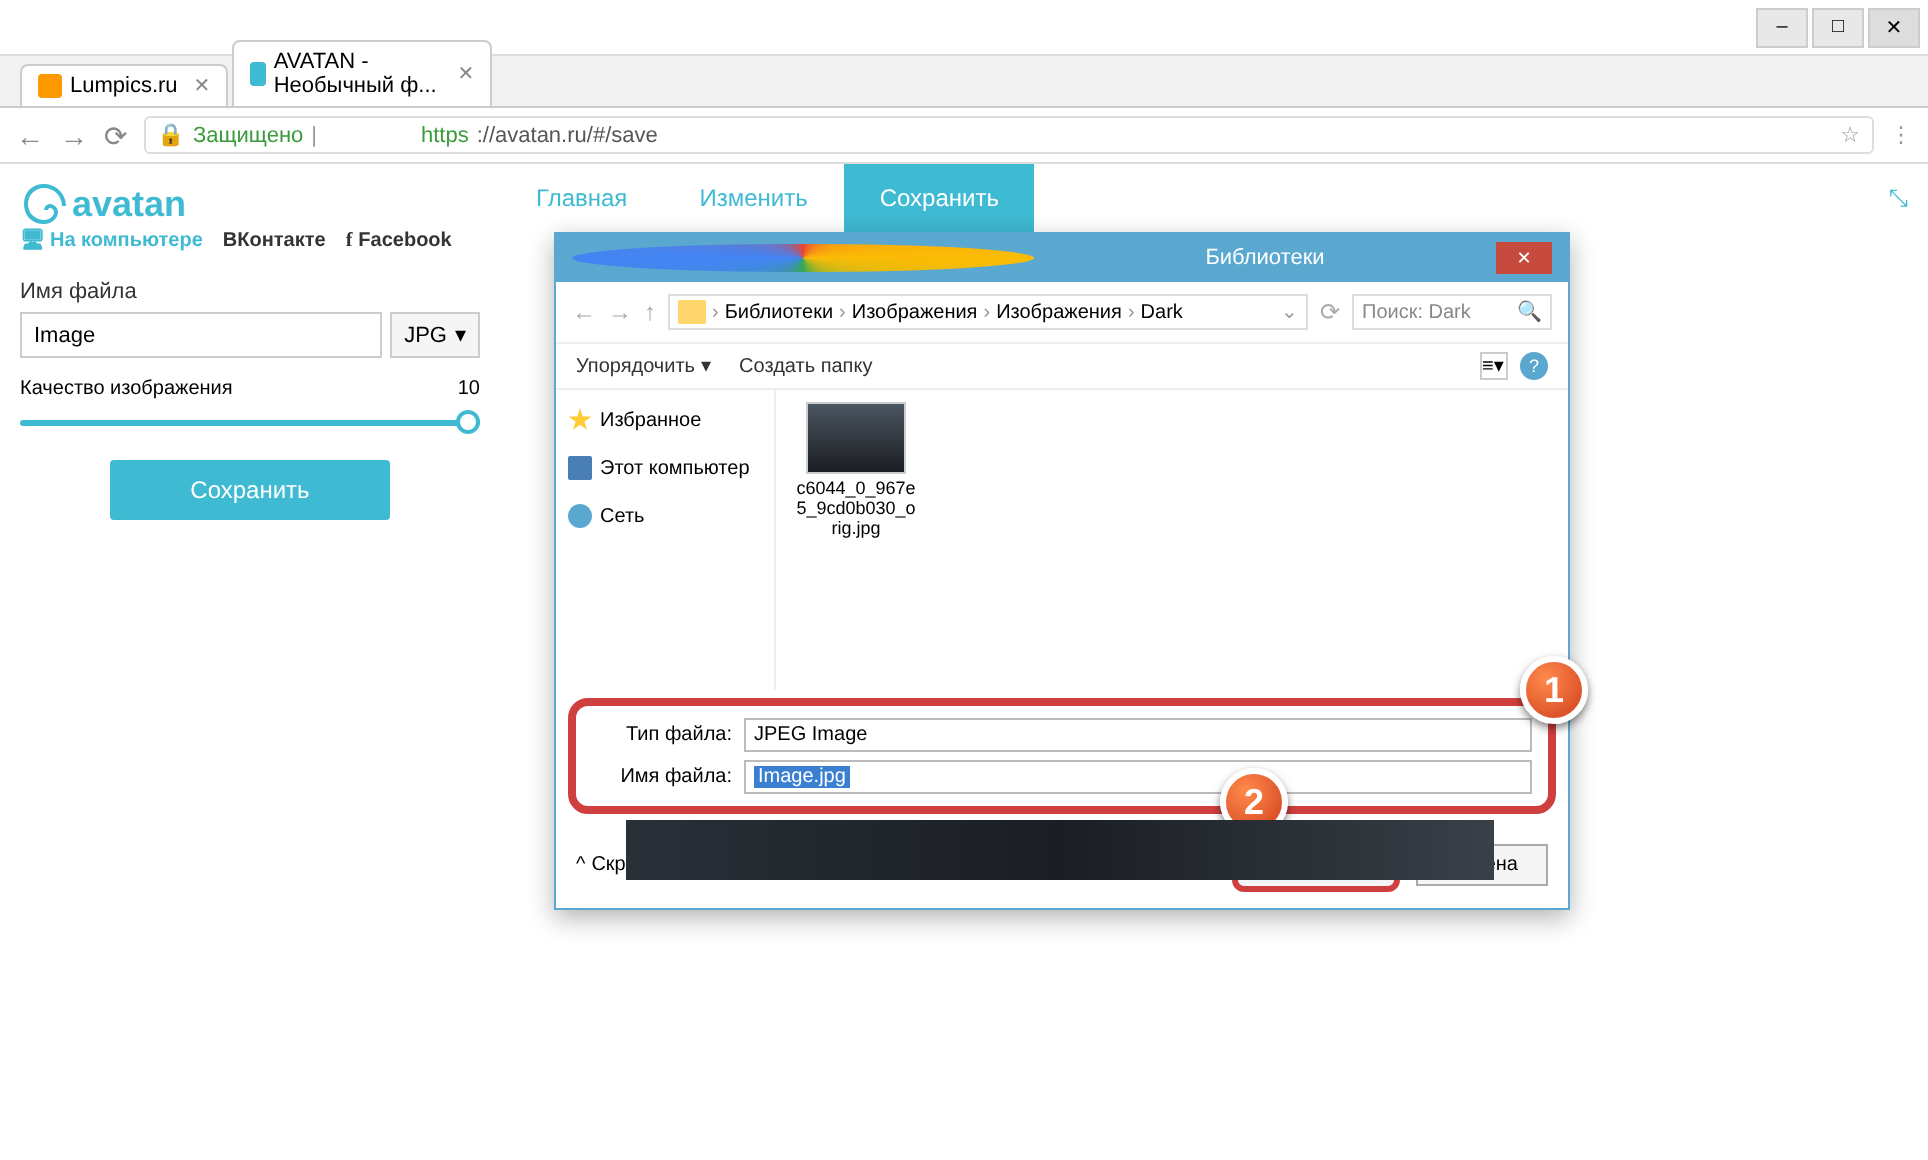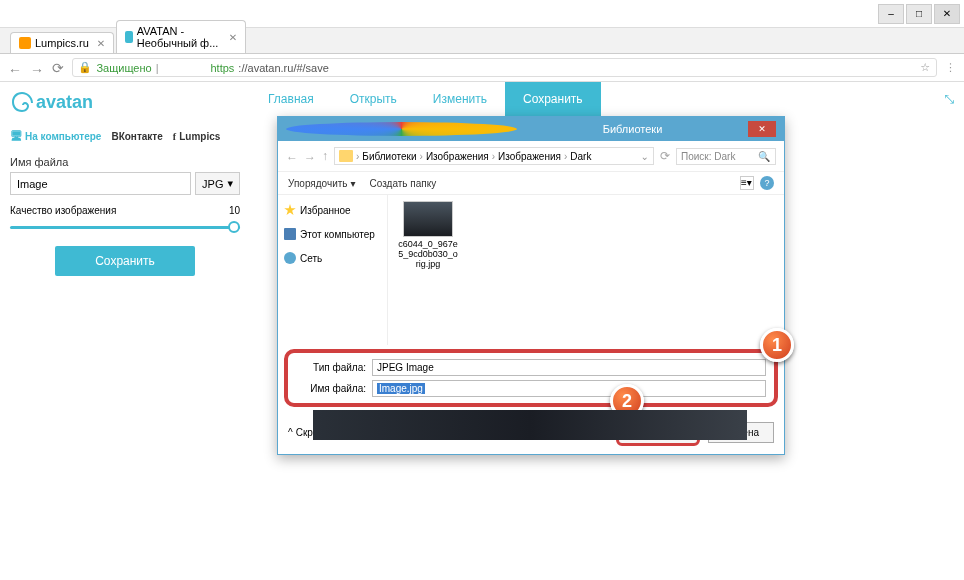"avatan" .logo { margin-bottom: 16px -> 0 }
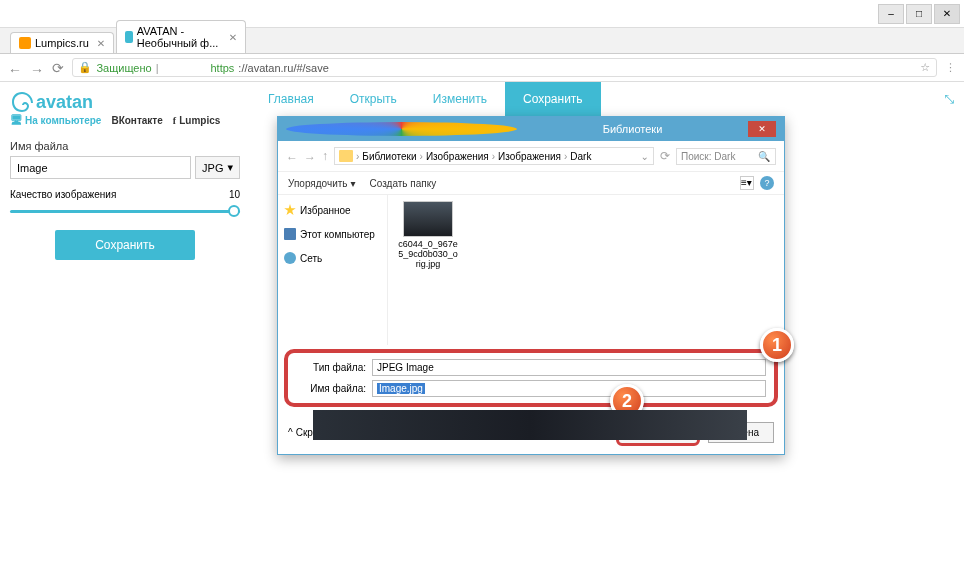"Открыть" div.top-tab { html: <div>Открыть</div> -> none }
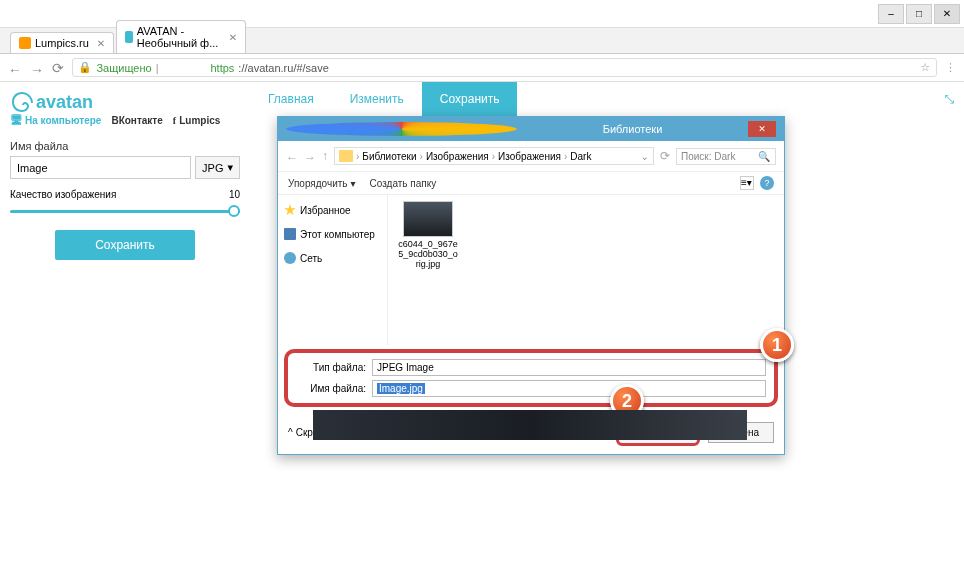"Lumpics" span { text: Lumpics -> Facebook }
